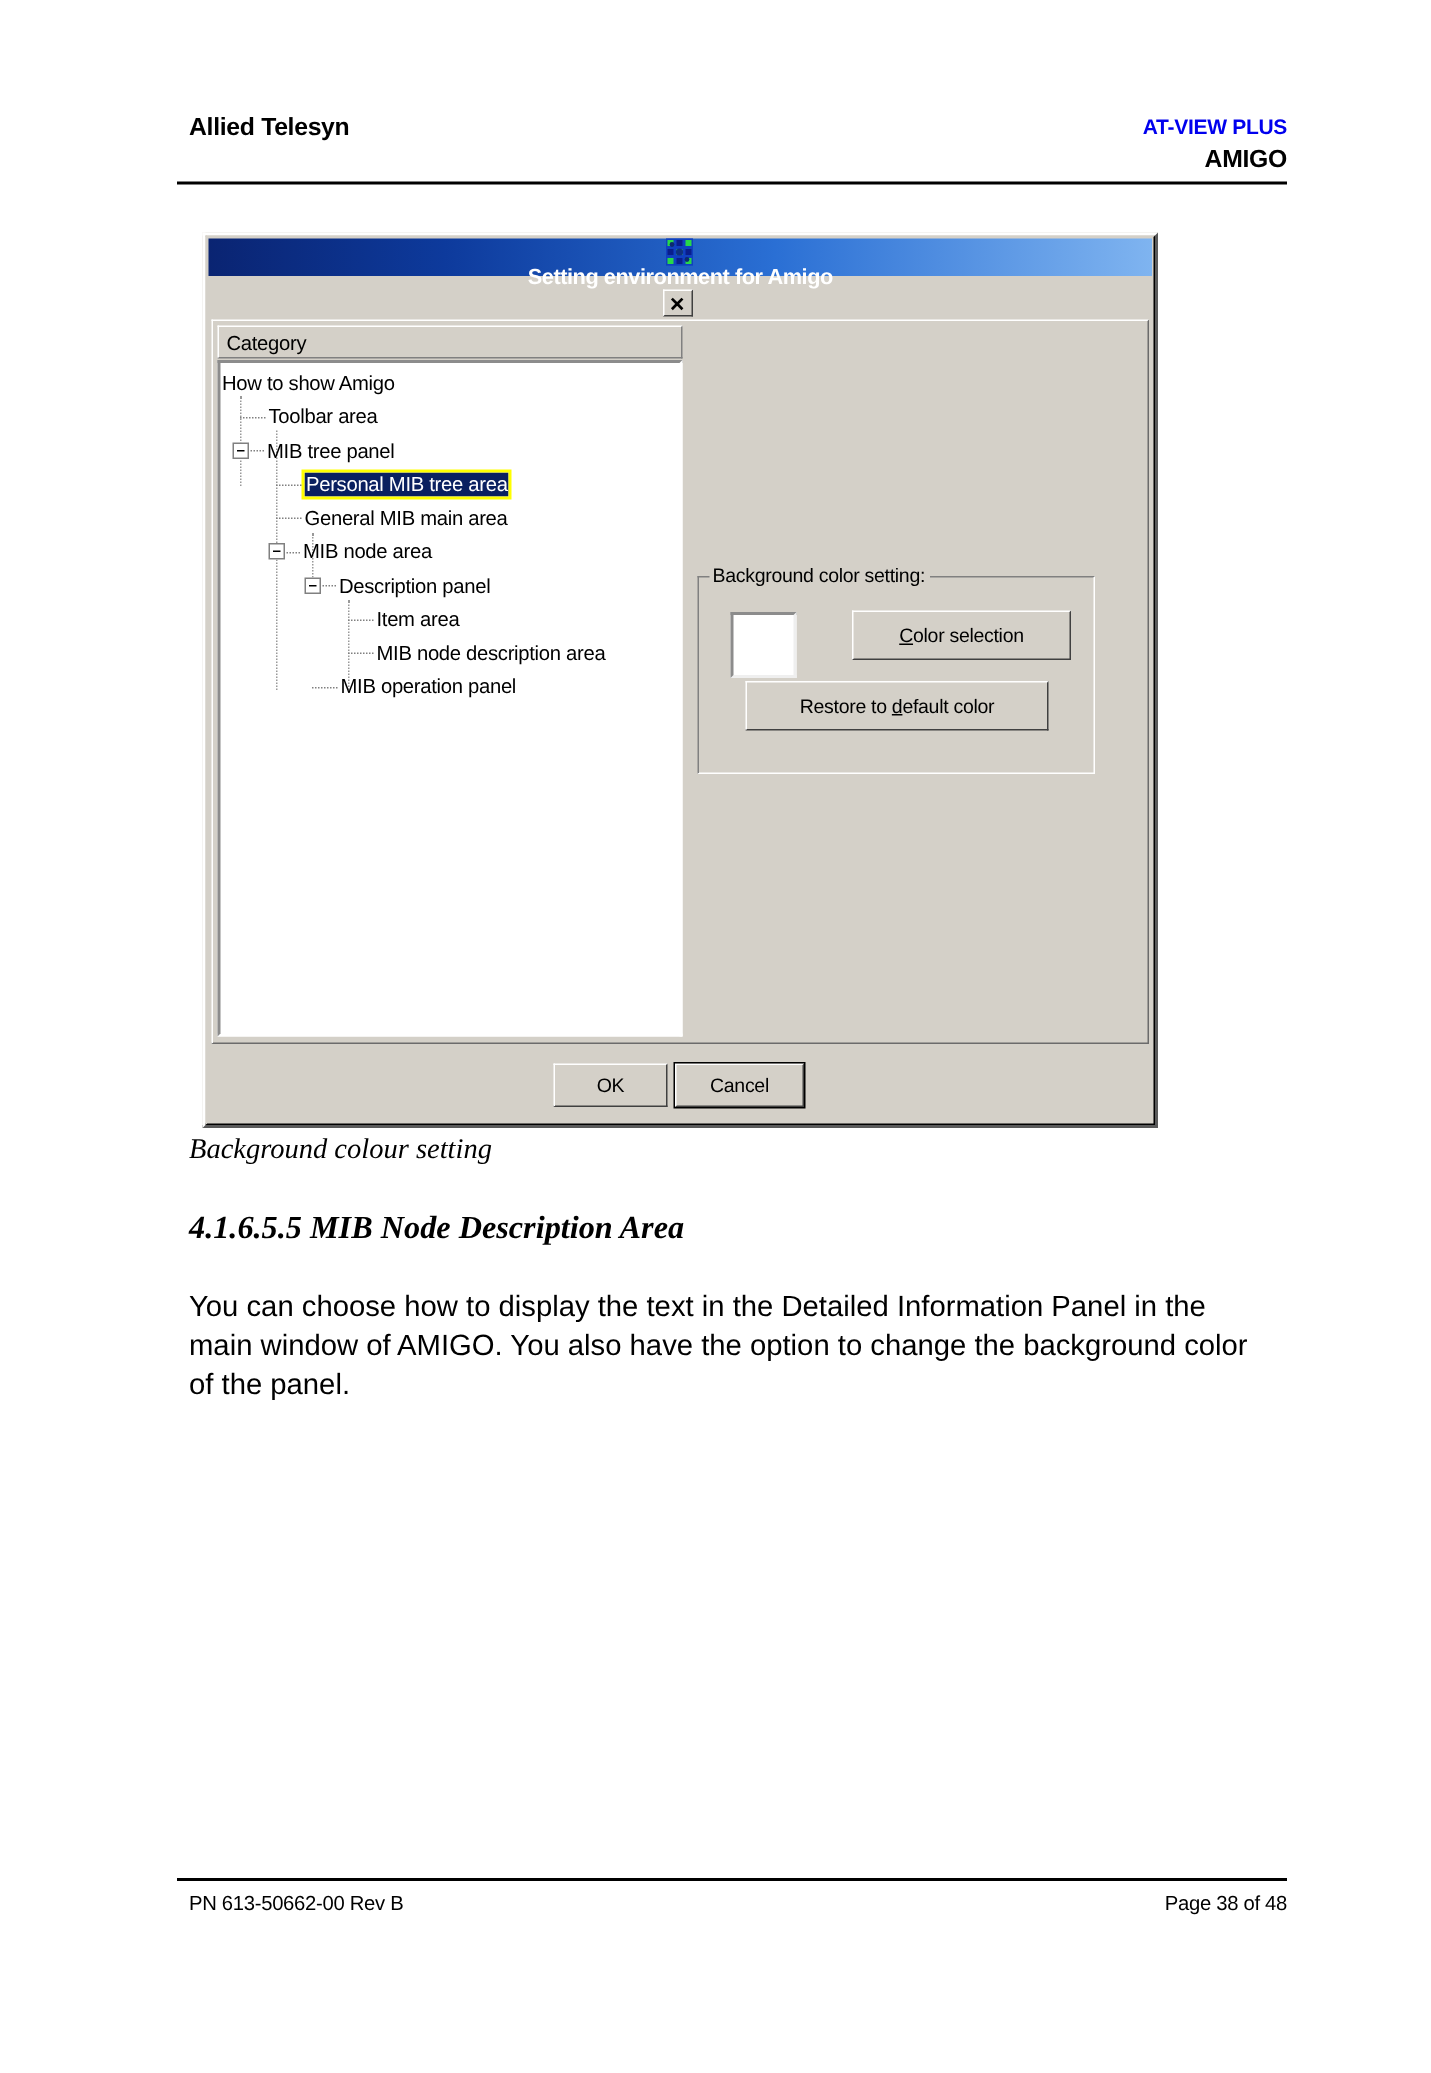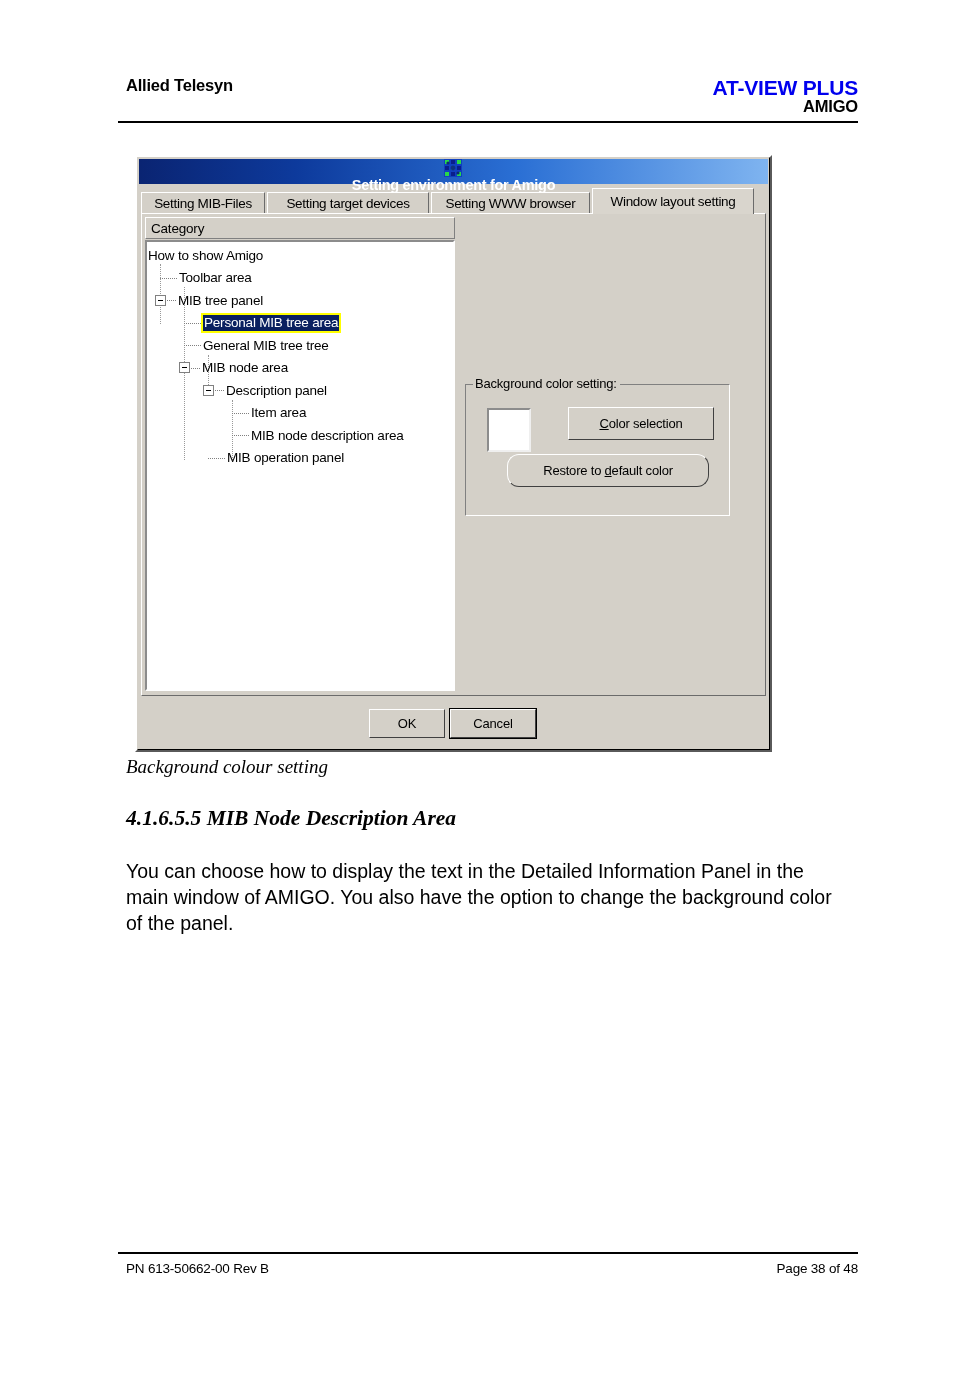"AT-VIEW PLUS" .hdr-right-1 { font-size: 21px -> 14px }
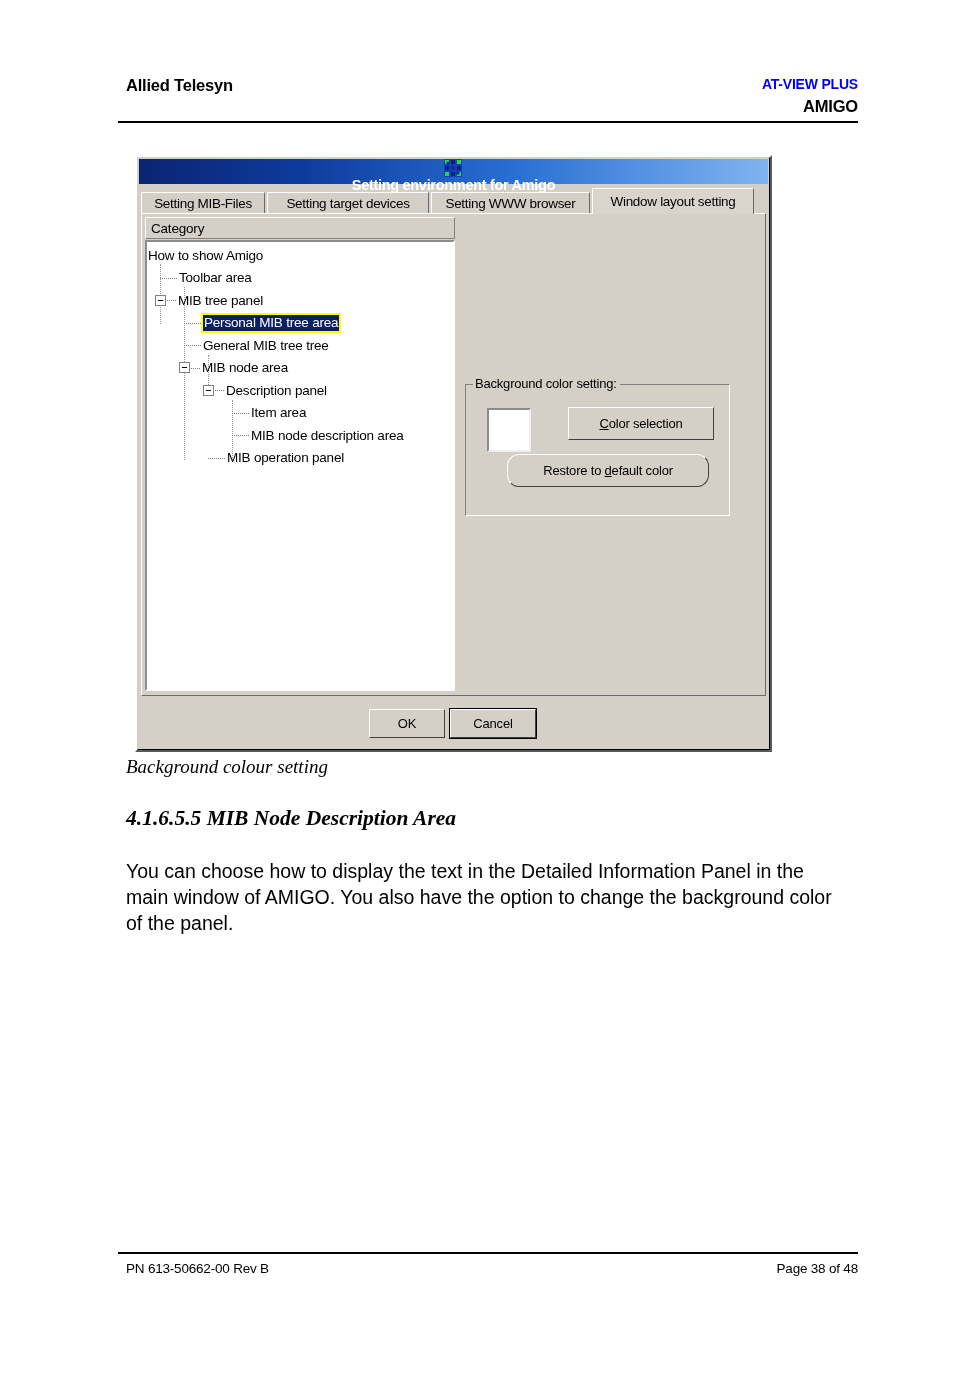"Setting MIB-Files" div.tabstrip { html: <div> <div>Setting MIB-Files</div> <div>Setting target devices</div> <div>Setting WWW browser</div> <div>Window layout setting</div> </div> -> none }
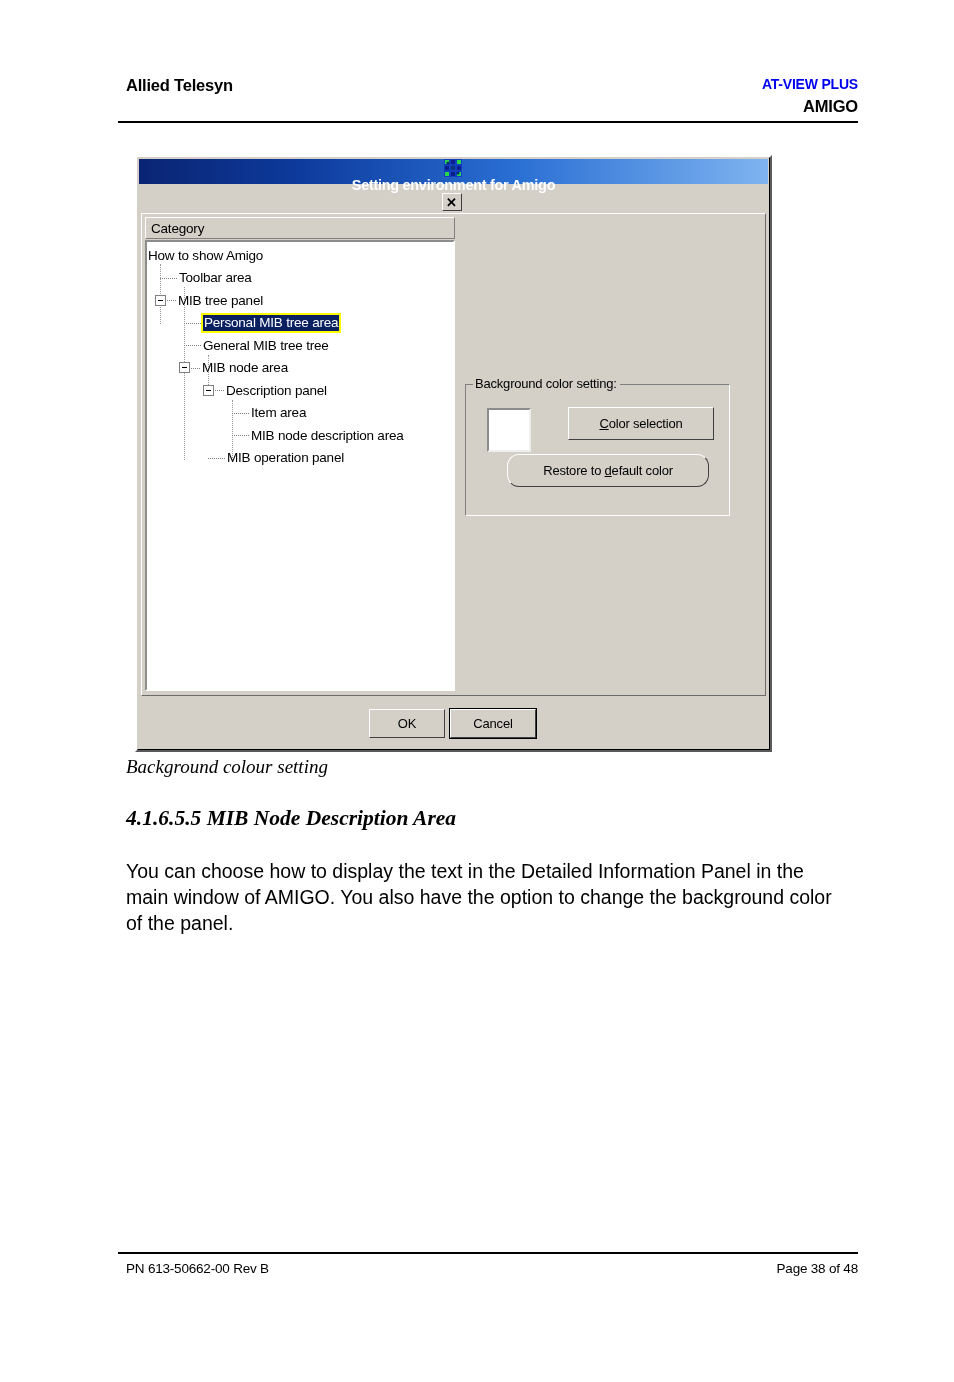"General MIB tree tree" span.tree-label { text: tree tree -> main area }
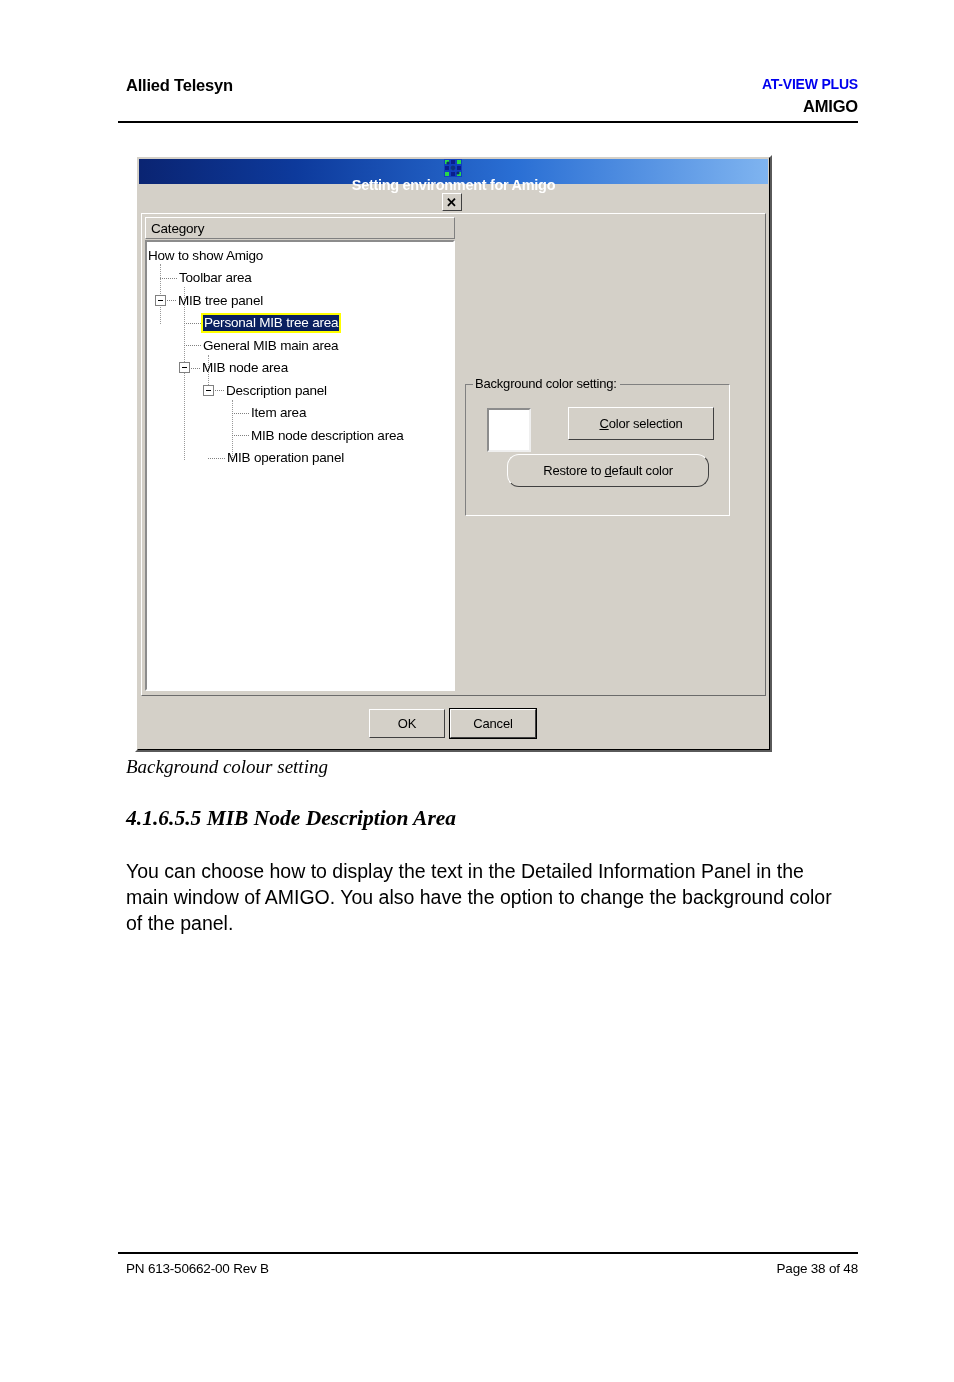"Restore to default color" .btn-restore { border-radius: 12px -> none; left: 41px -> 31px }
